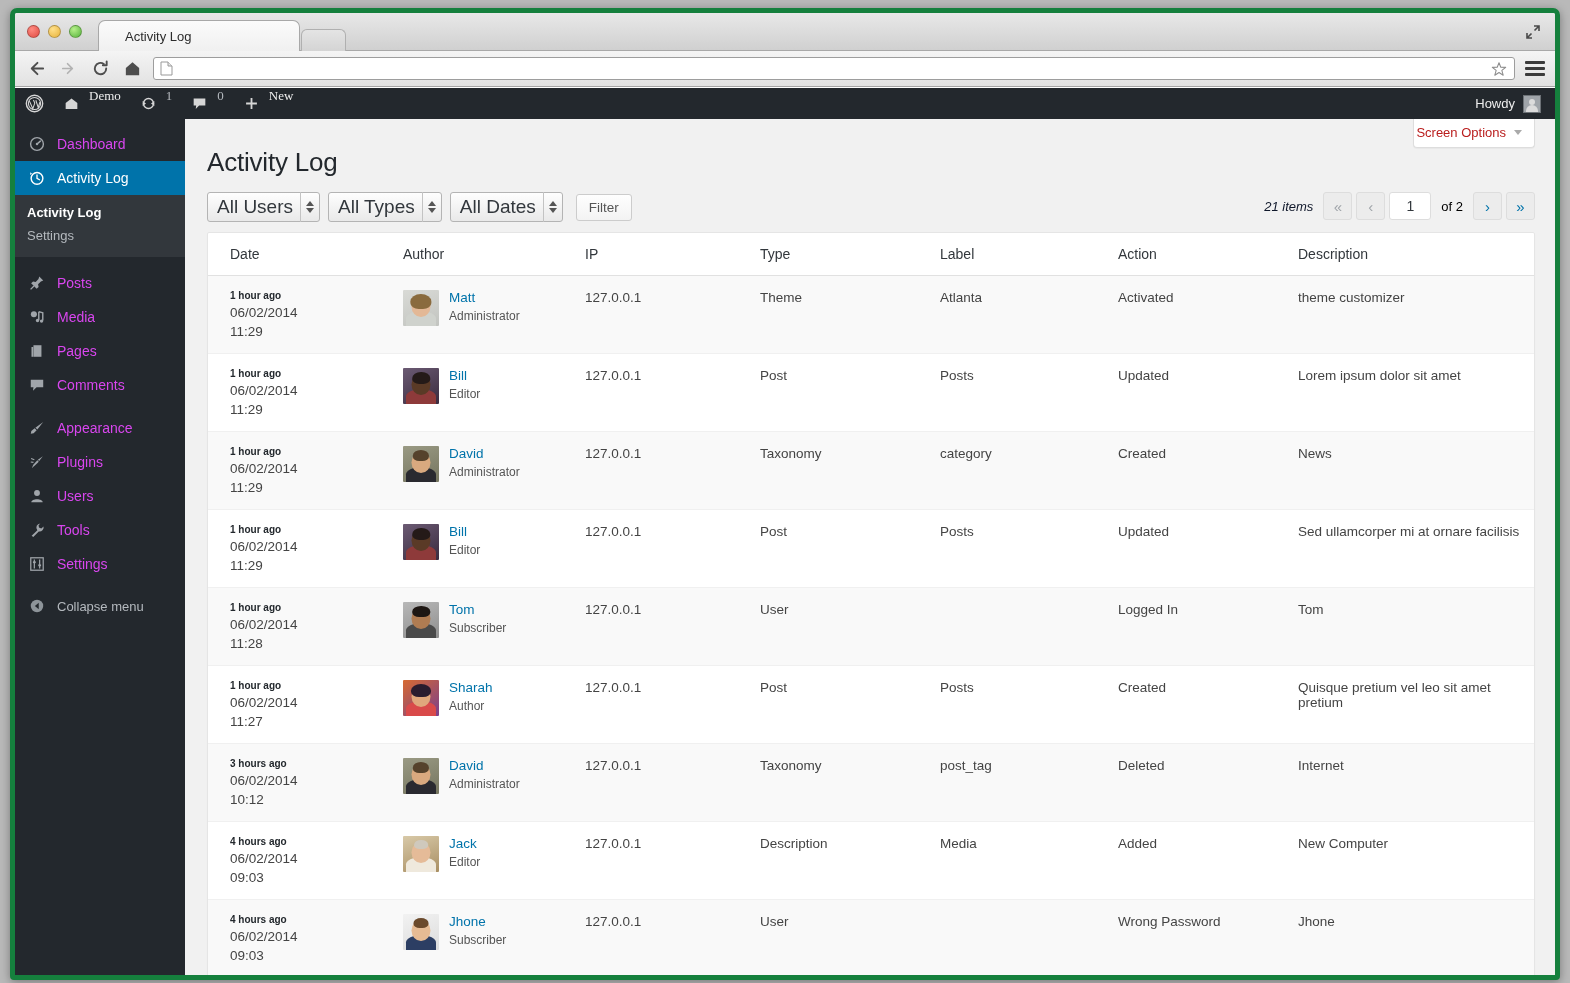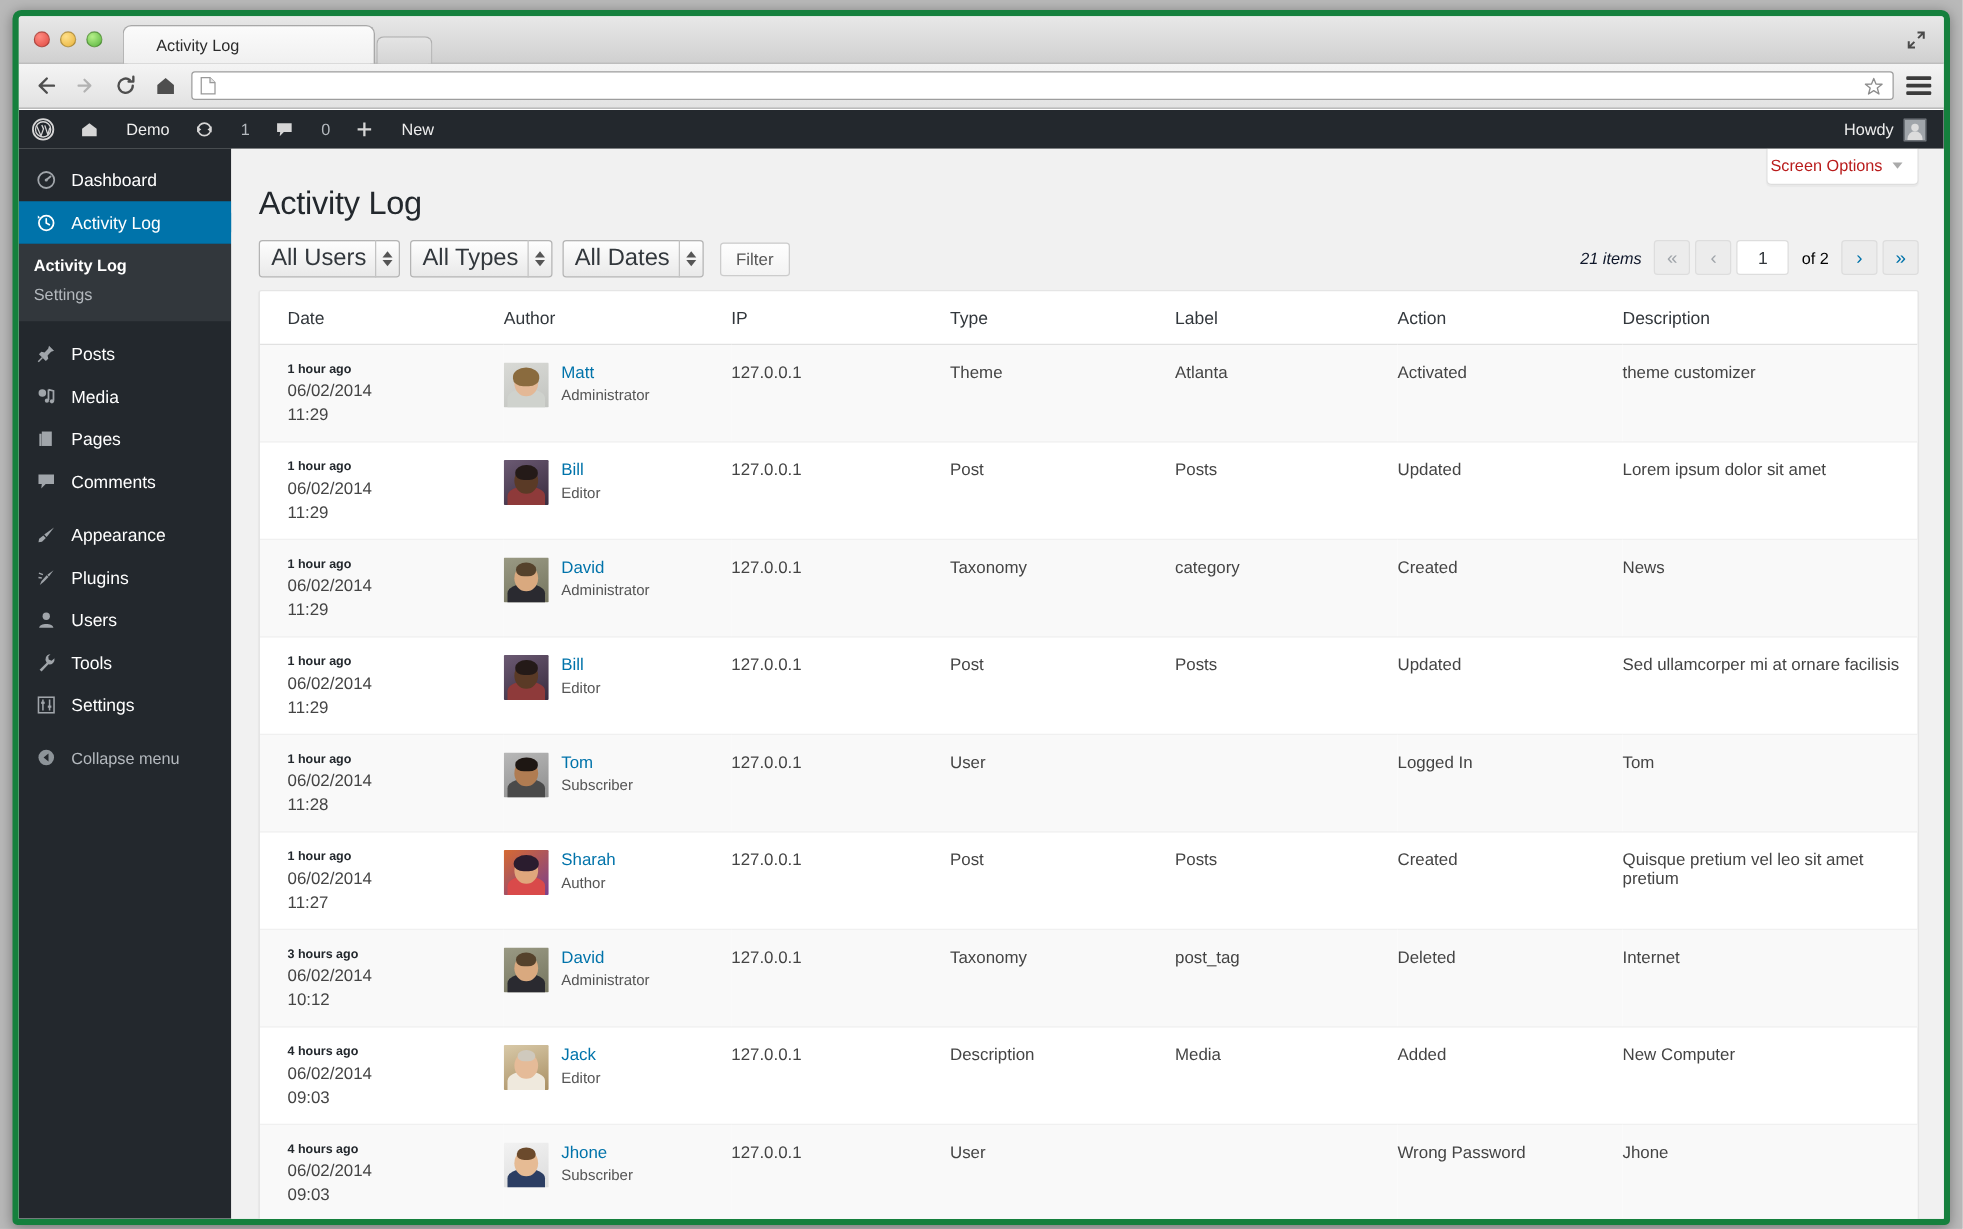"Demo" .ab-item { align-items: center -> none; font-family: none -> Liberation Serif, serif; gap: 22px -> 10px }
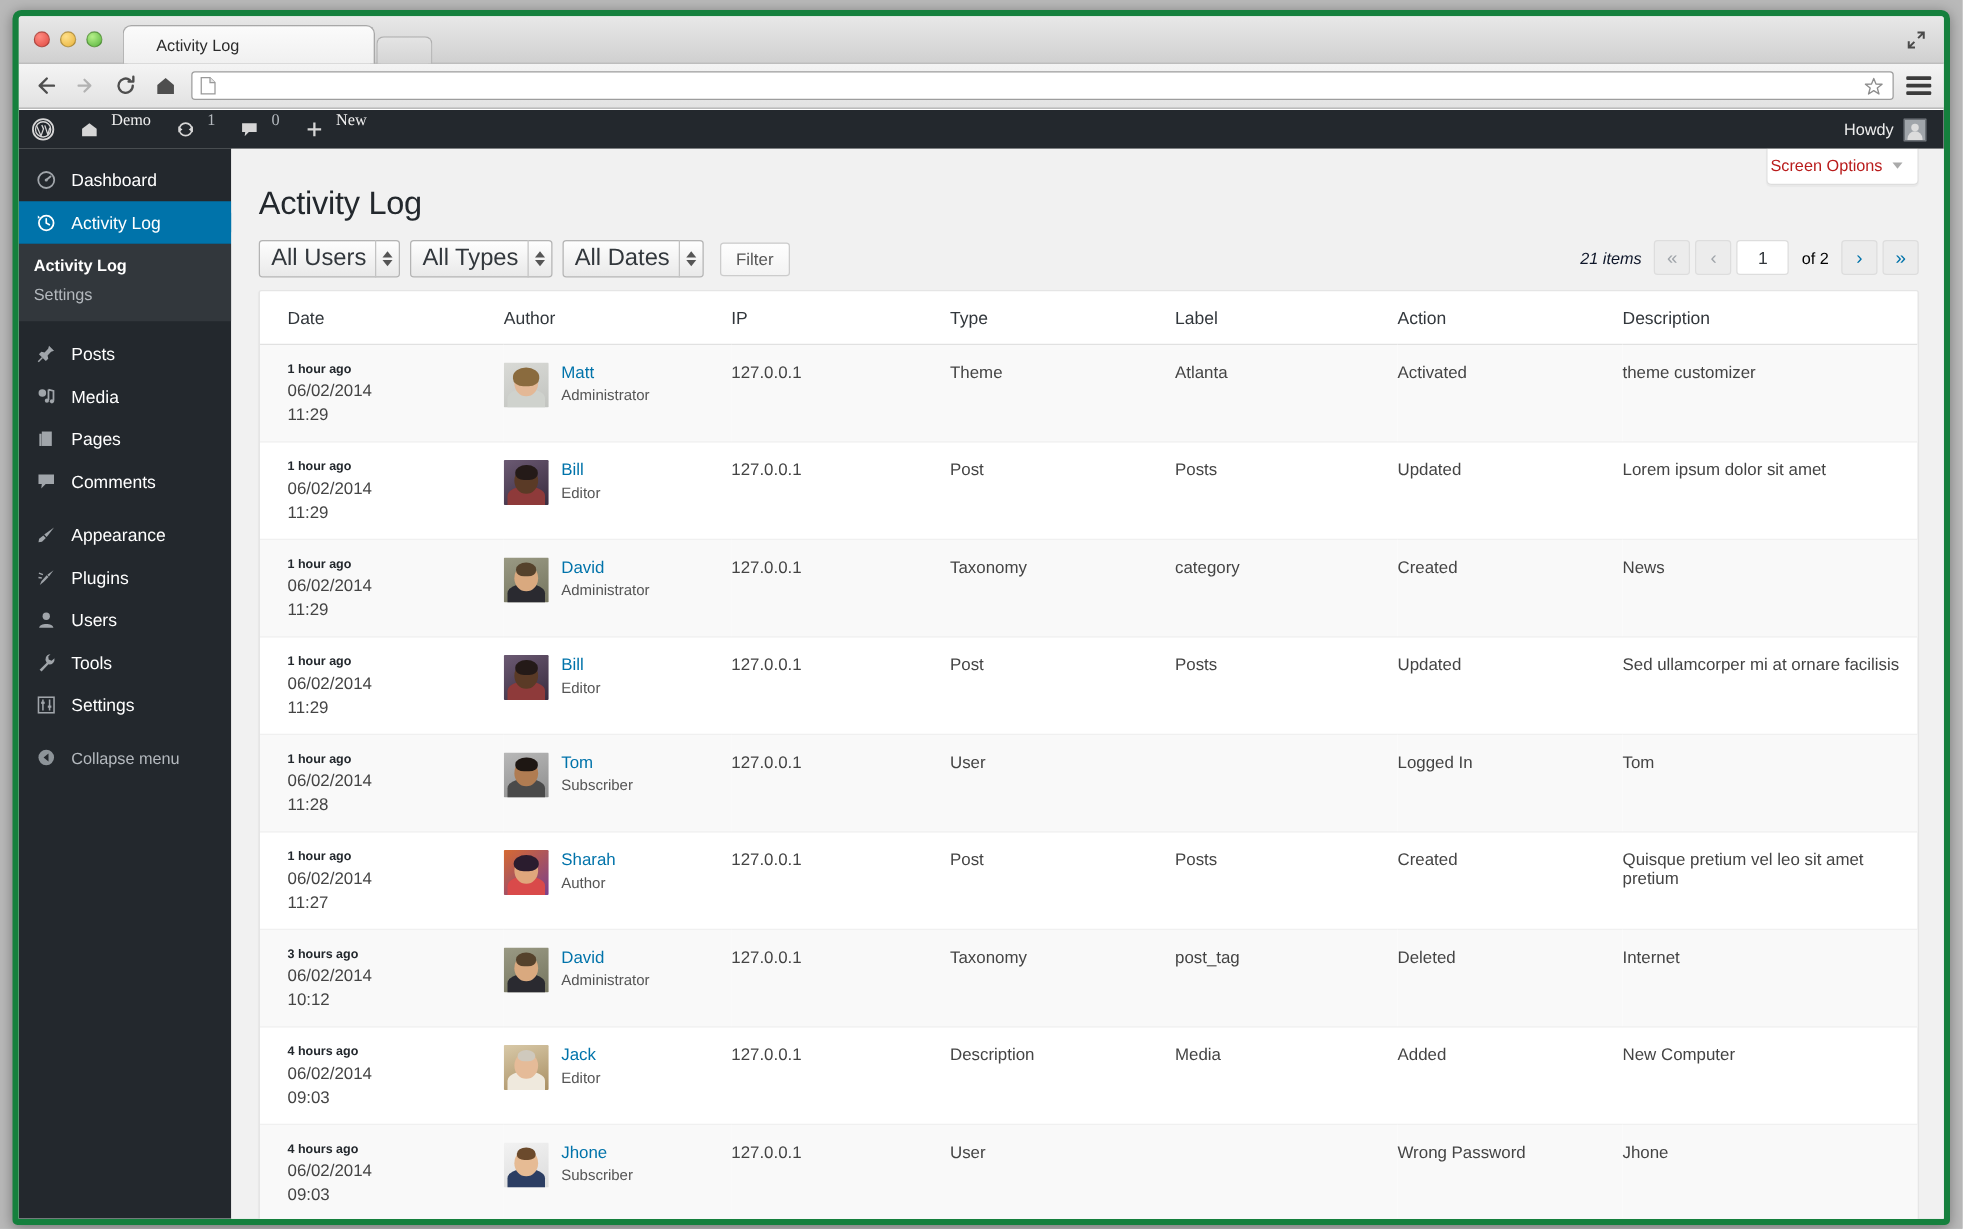"Dashboard" .mi { color: #ffffff -> #d946ef }
